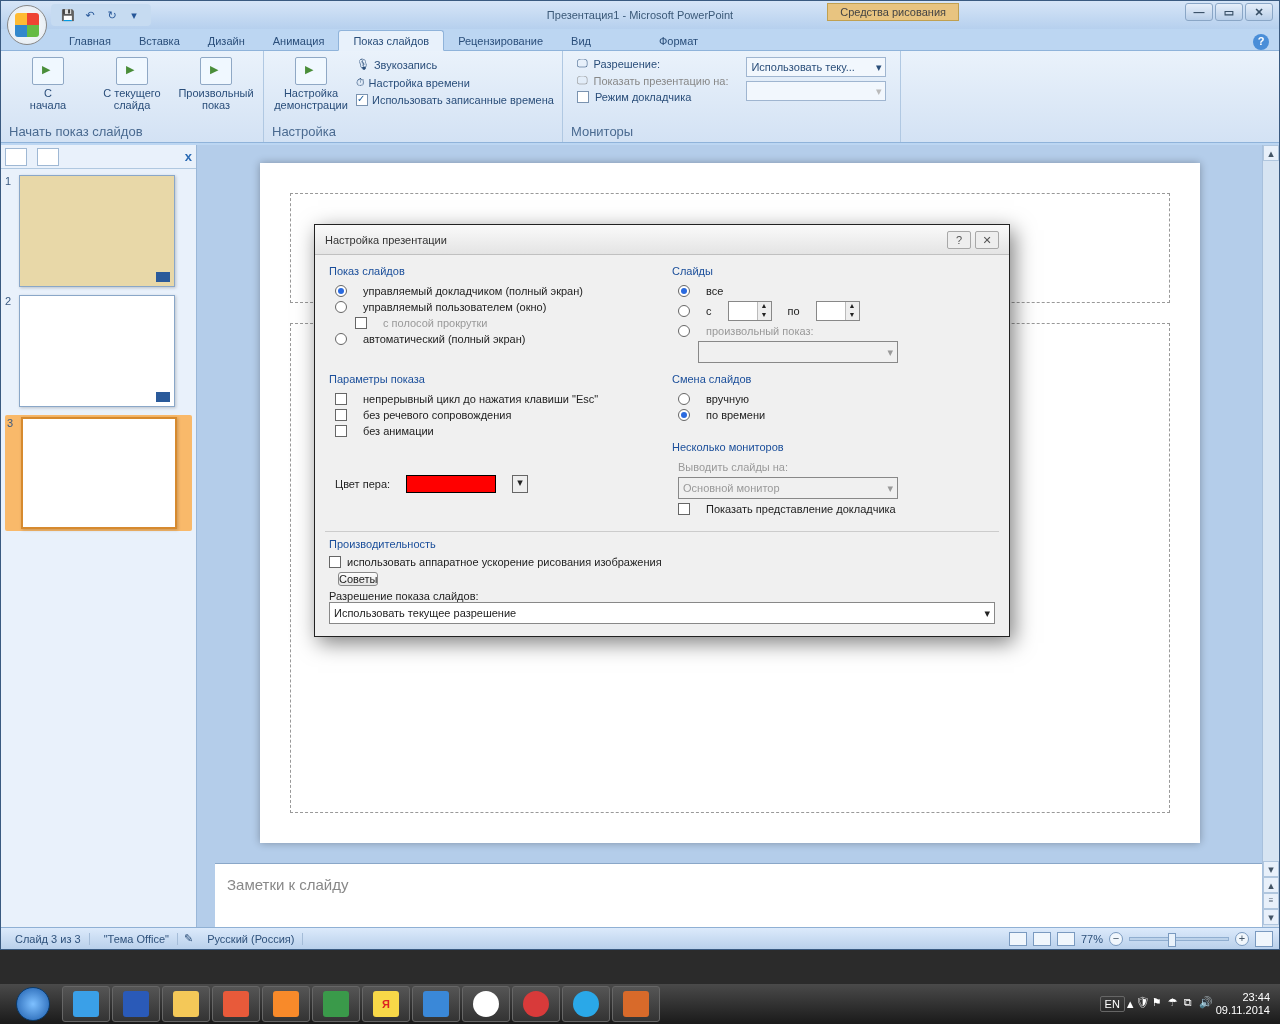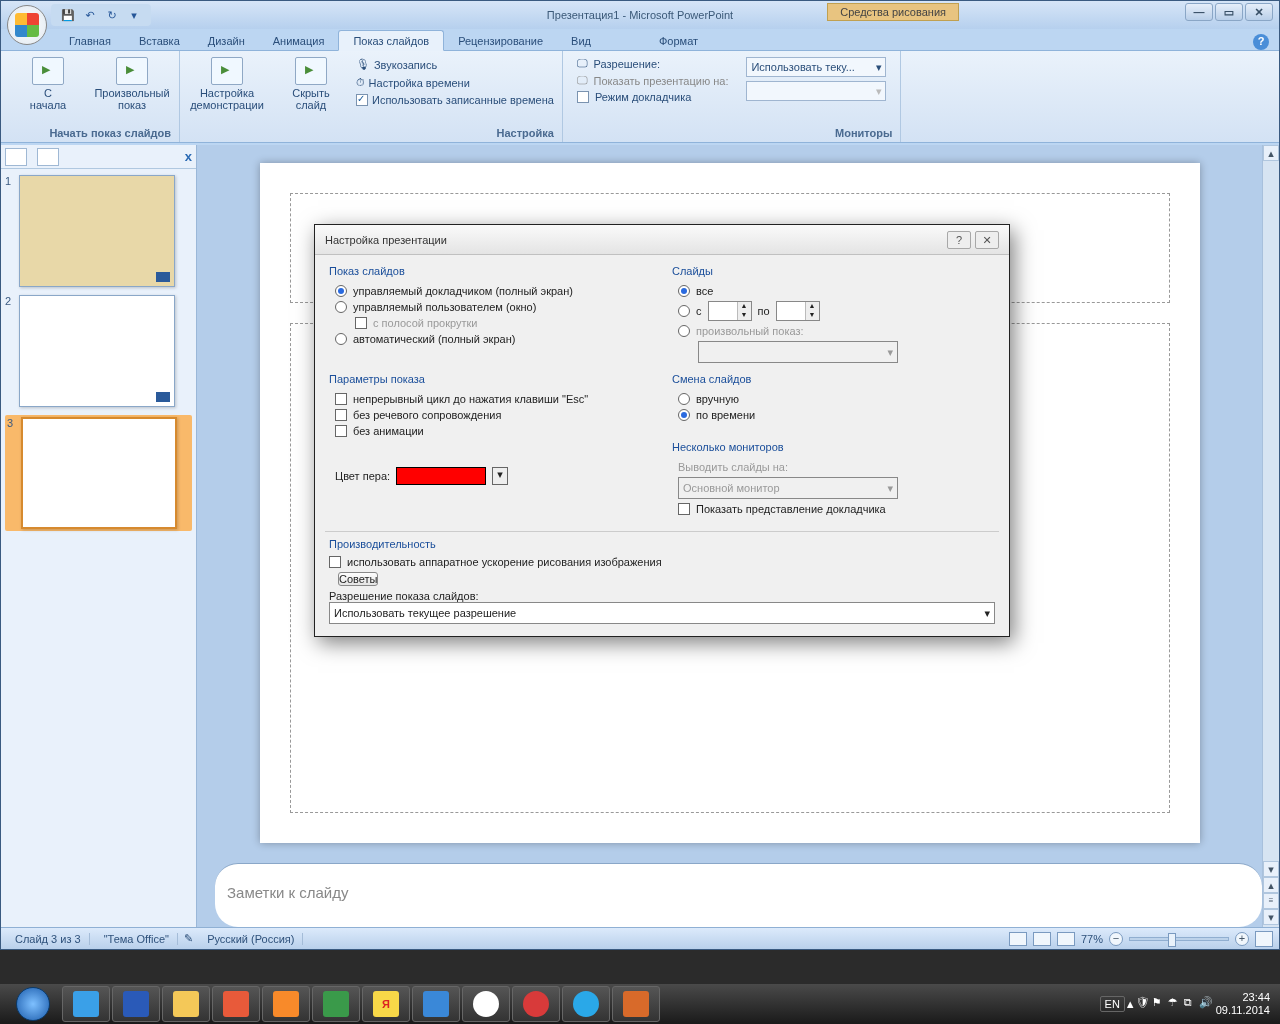"С текущего" div.bigbtn { html: none -> <div> <div></div> <span>С текущего слайда</span> </div> }
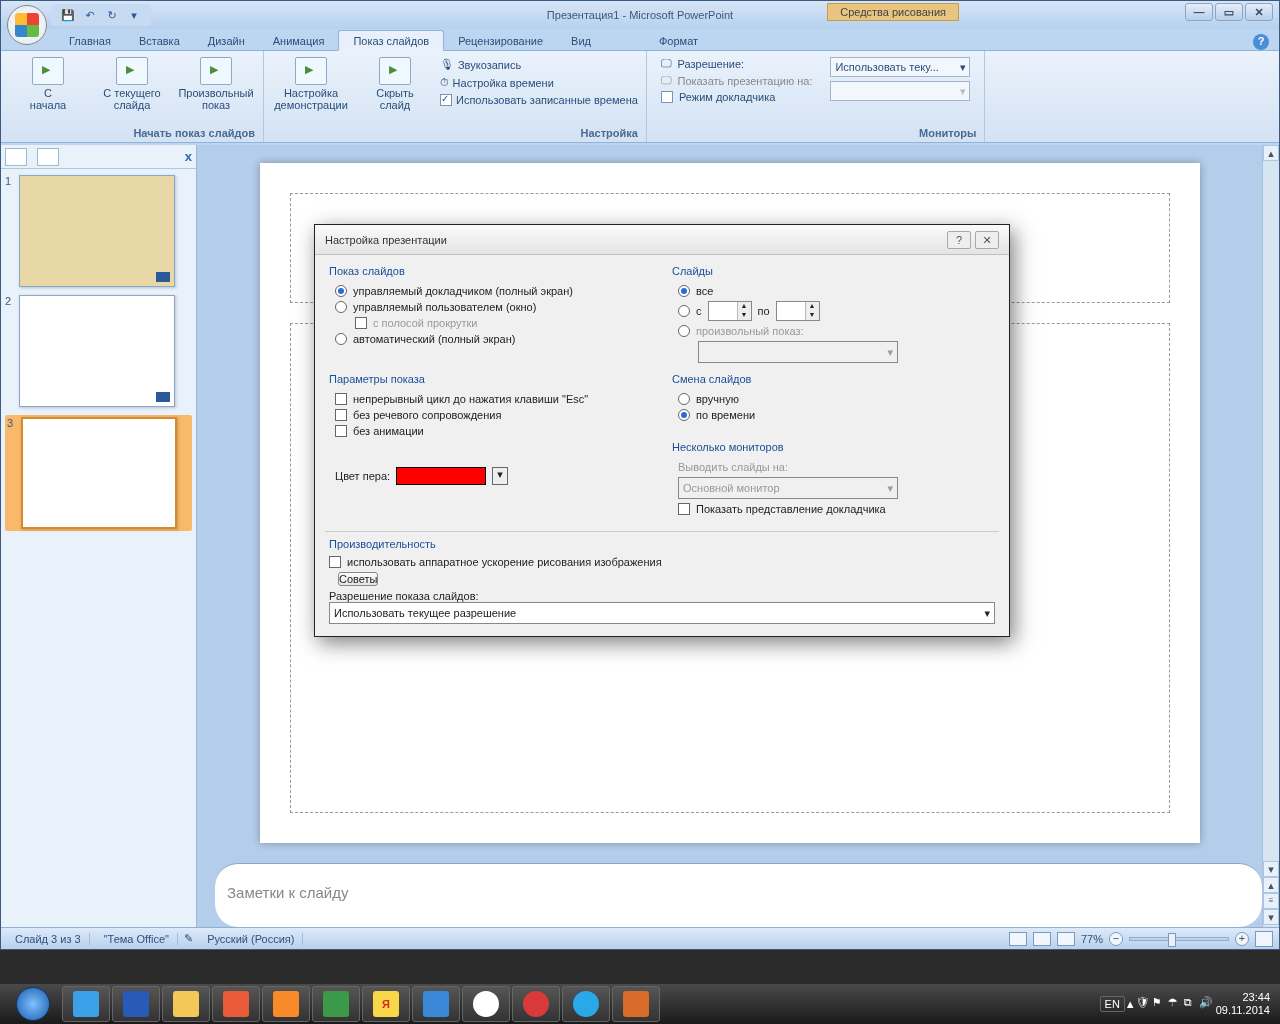"Скрыть" div.bigbtn { html: <div> <div></div> <span>Скрыть слайд</span> </div> -> none }
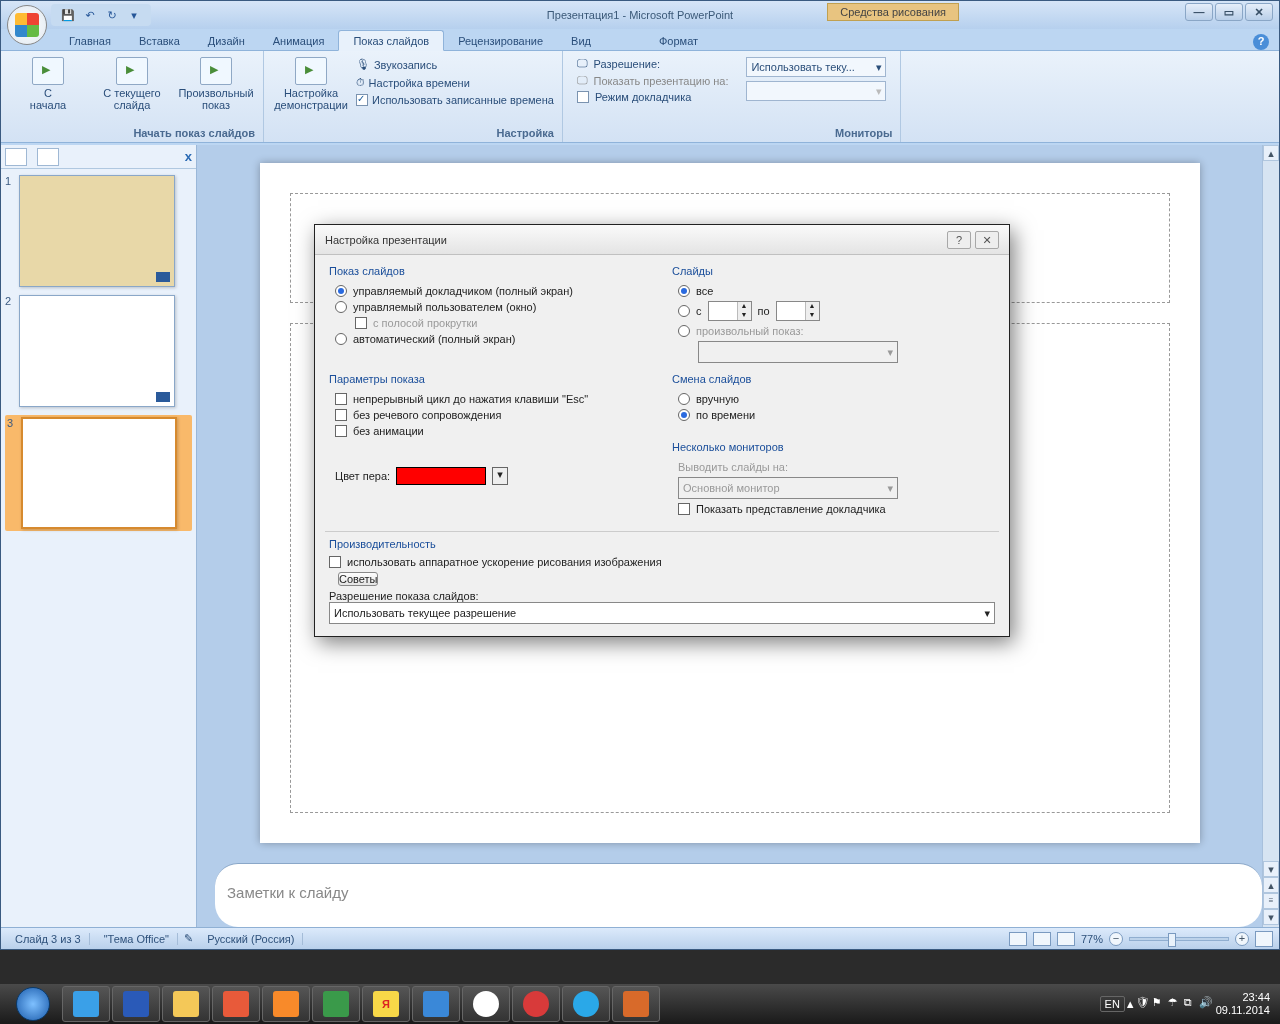"Начать показ слайдов" .group-label { font-size: 11px -> 13px; font-weight: bold -> none; text-align: right -> left }
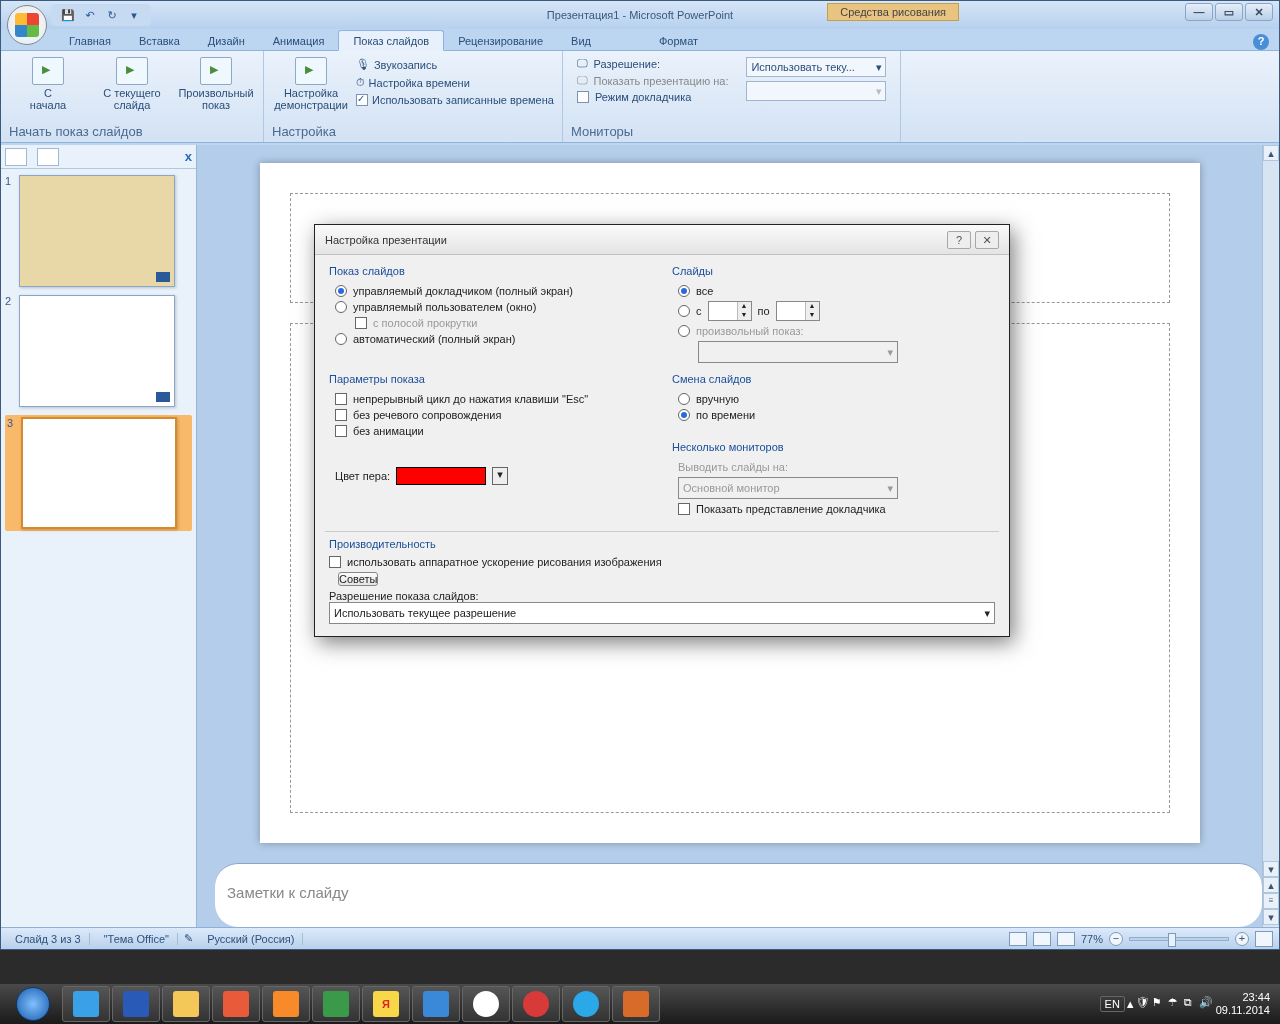"управляемый докладчиком (полный экран)" .fs .row { gap: 6px -> 16px }
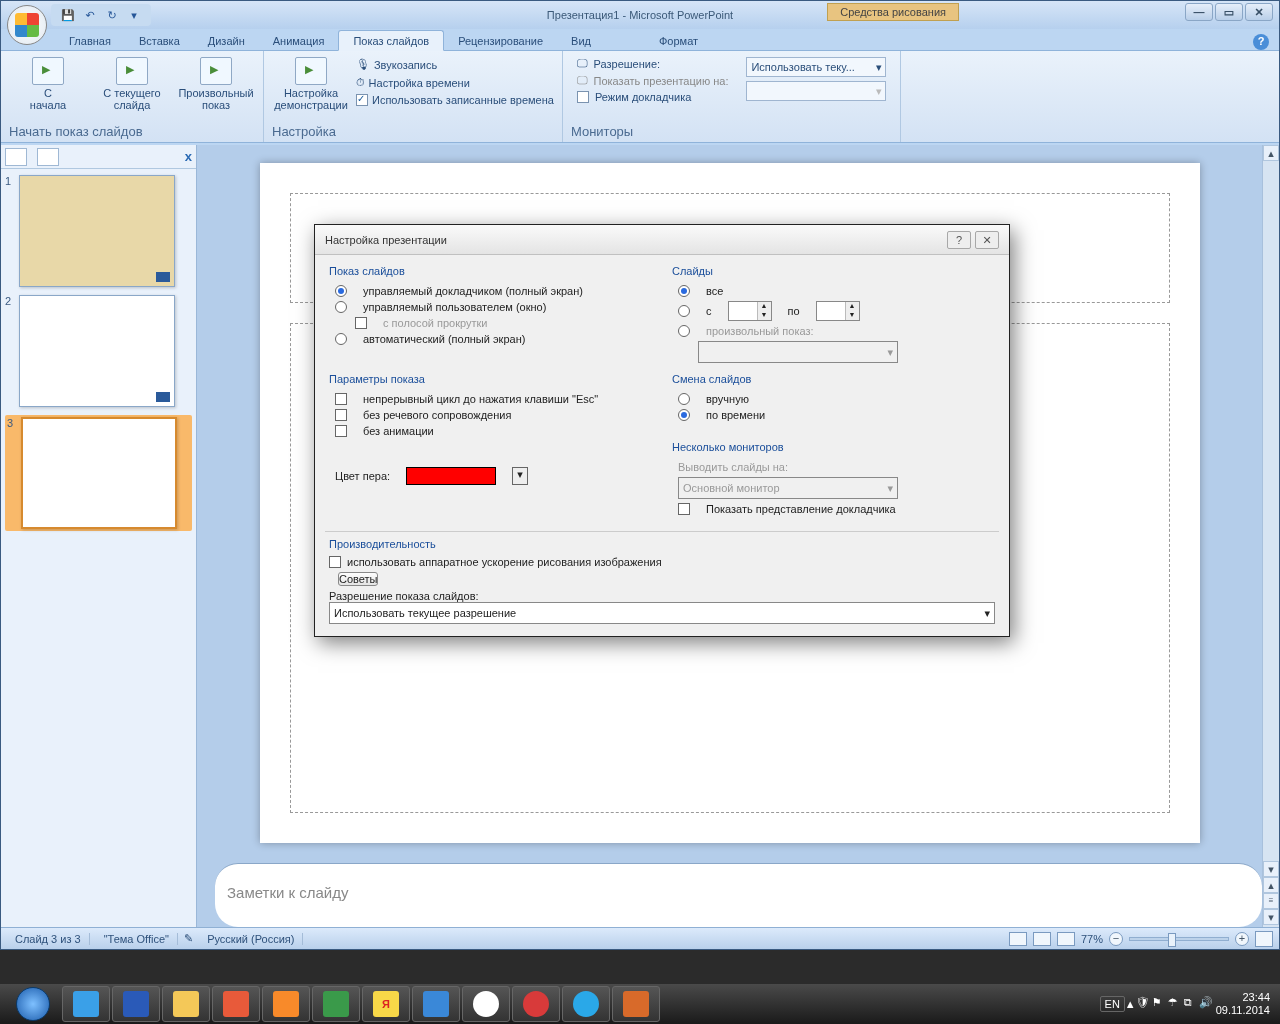"Цвет пера:" div.row { margin-top: 26px -> 34px }
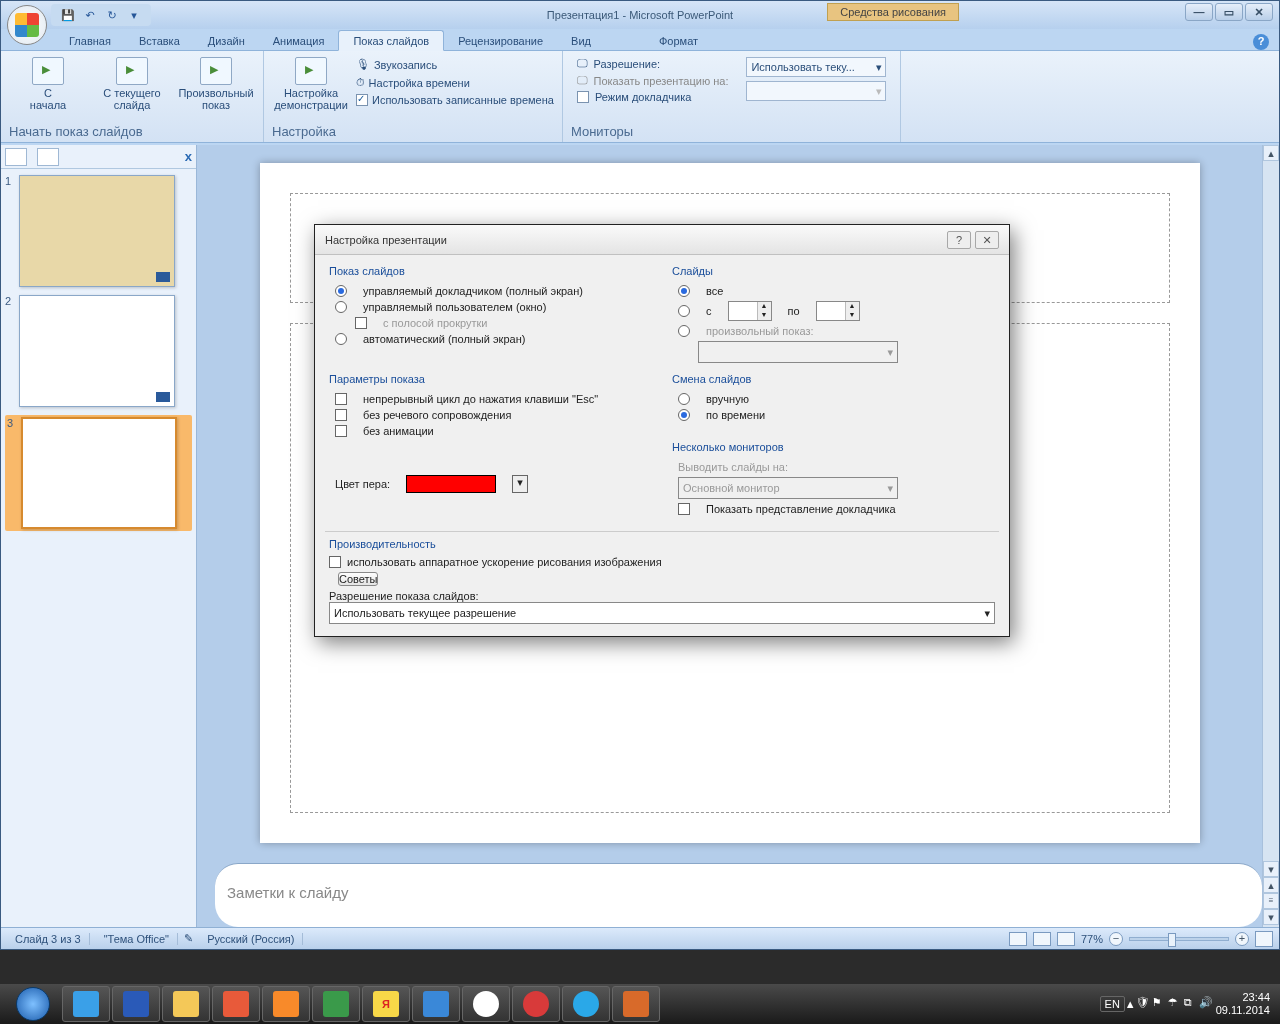"Заметки к слайду" .notes { border-radius: 23px -> none; padding: 20px 12px -> 12px 12px }
